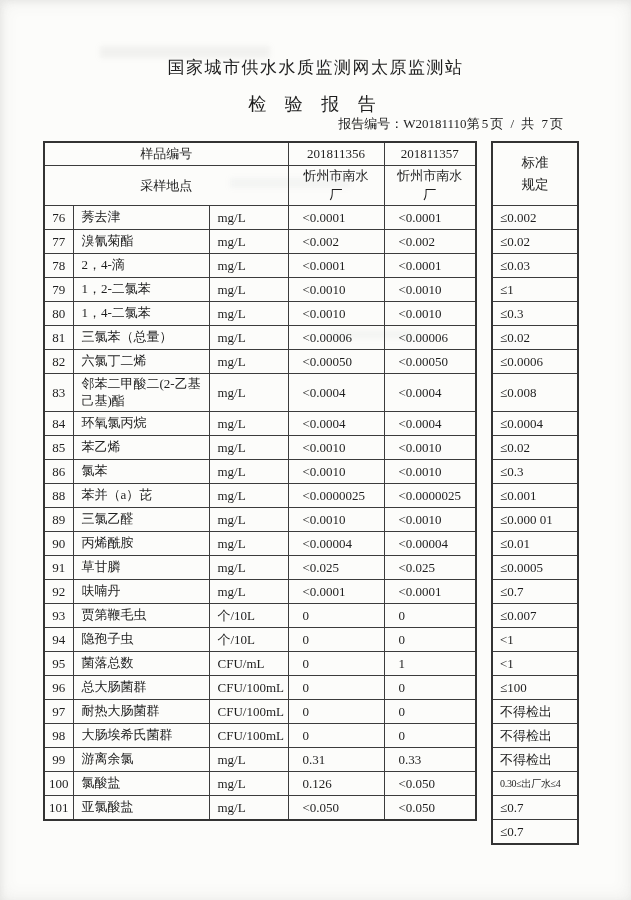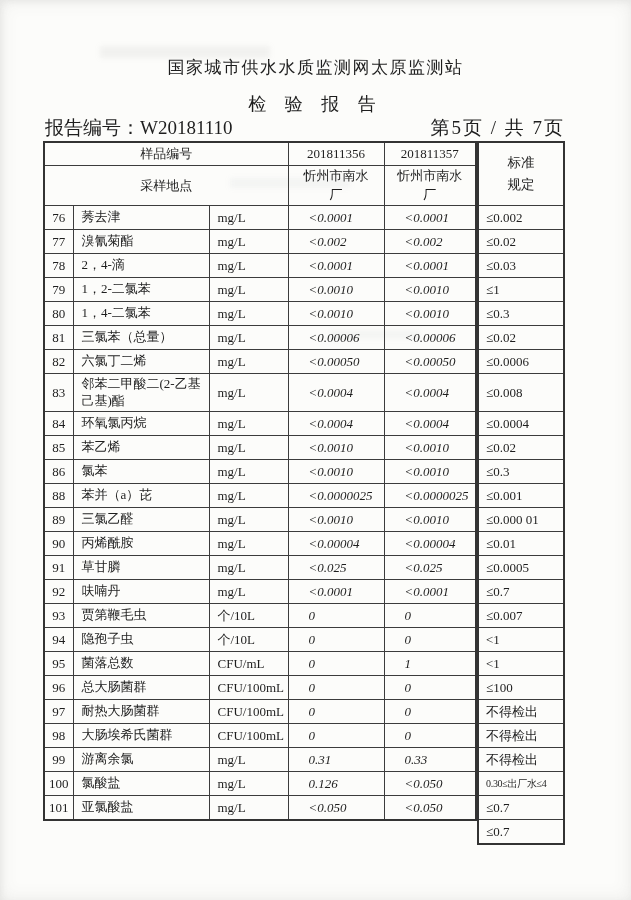"报告编号：W20181110" .meta { font-size: 19px -> 13px; justify-content: space-between -> flex-end }
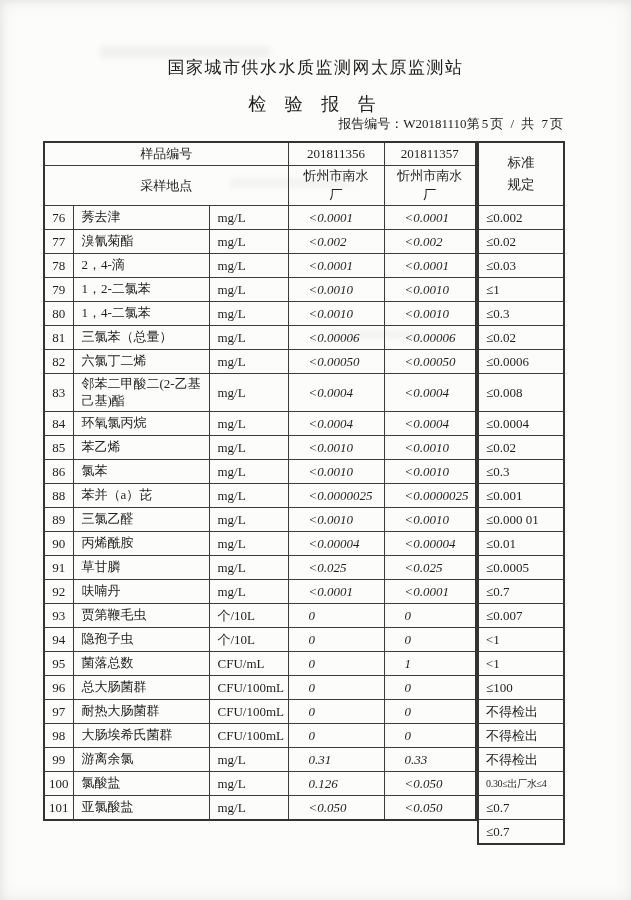"样品编号" .tables { gap: none -> 14px }
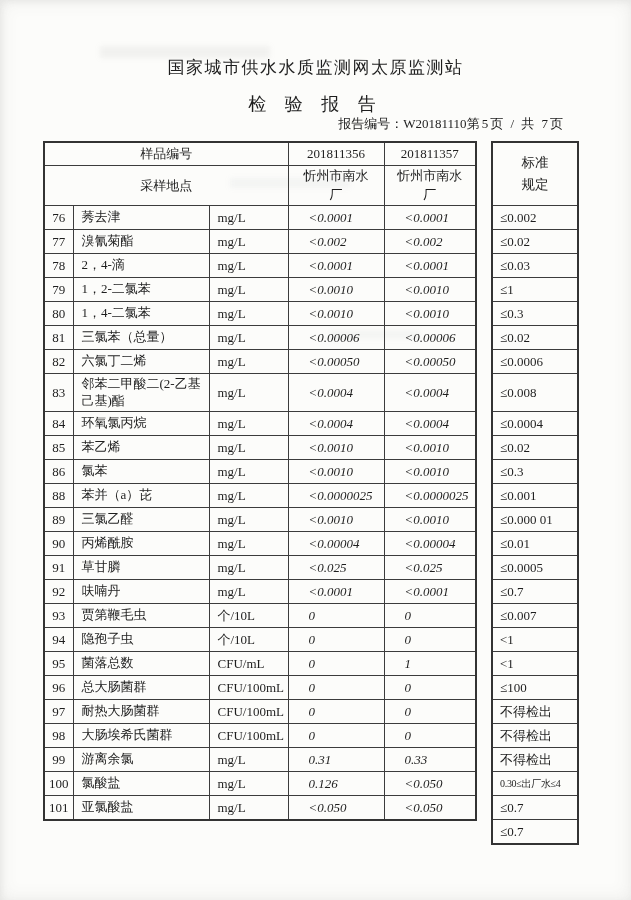"<0.0001" .col-val { font-style: italic -> none; padding-left: 20px -> 14px }
